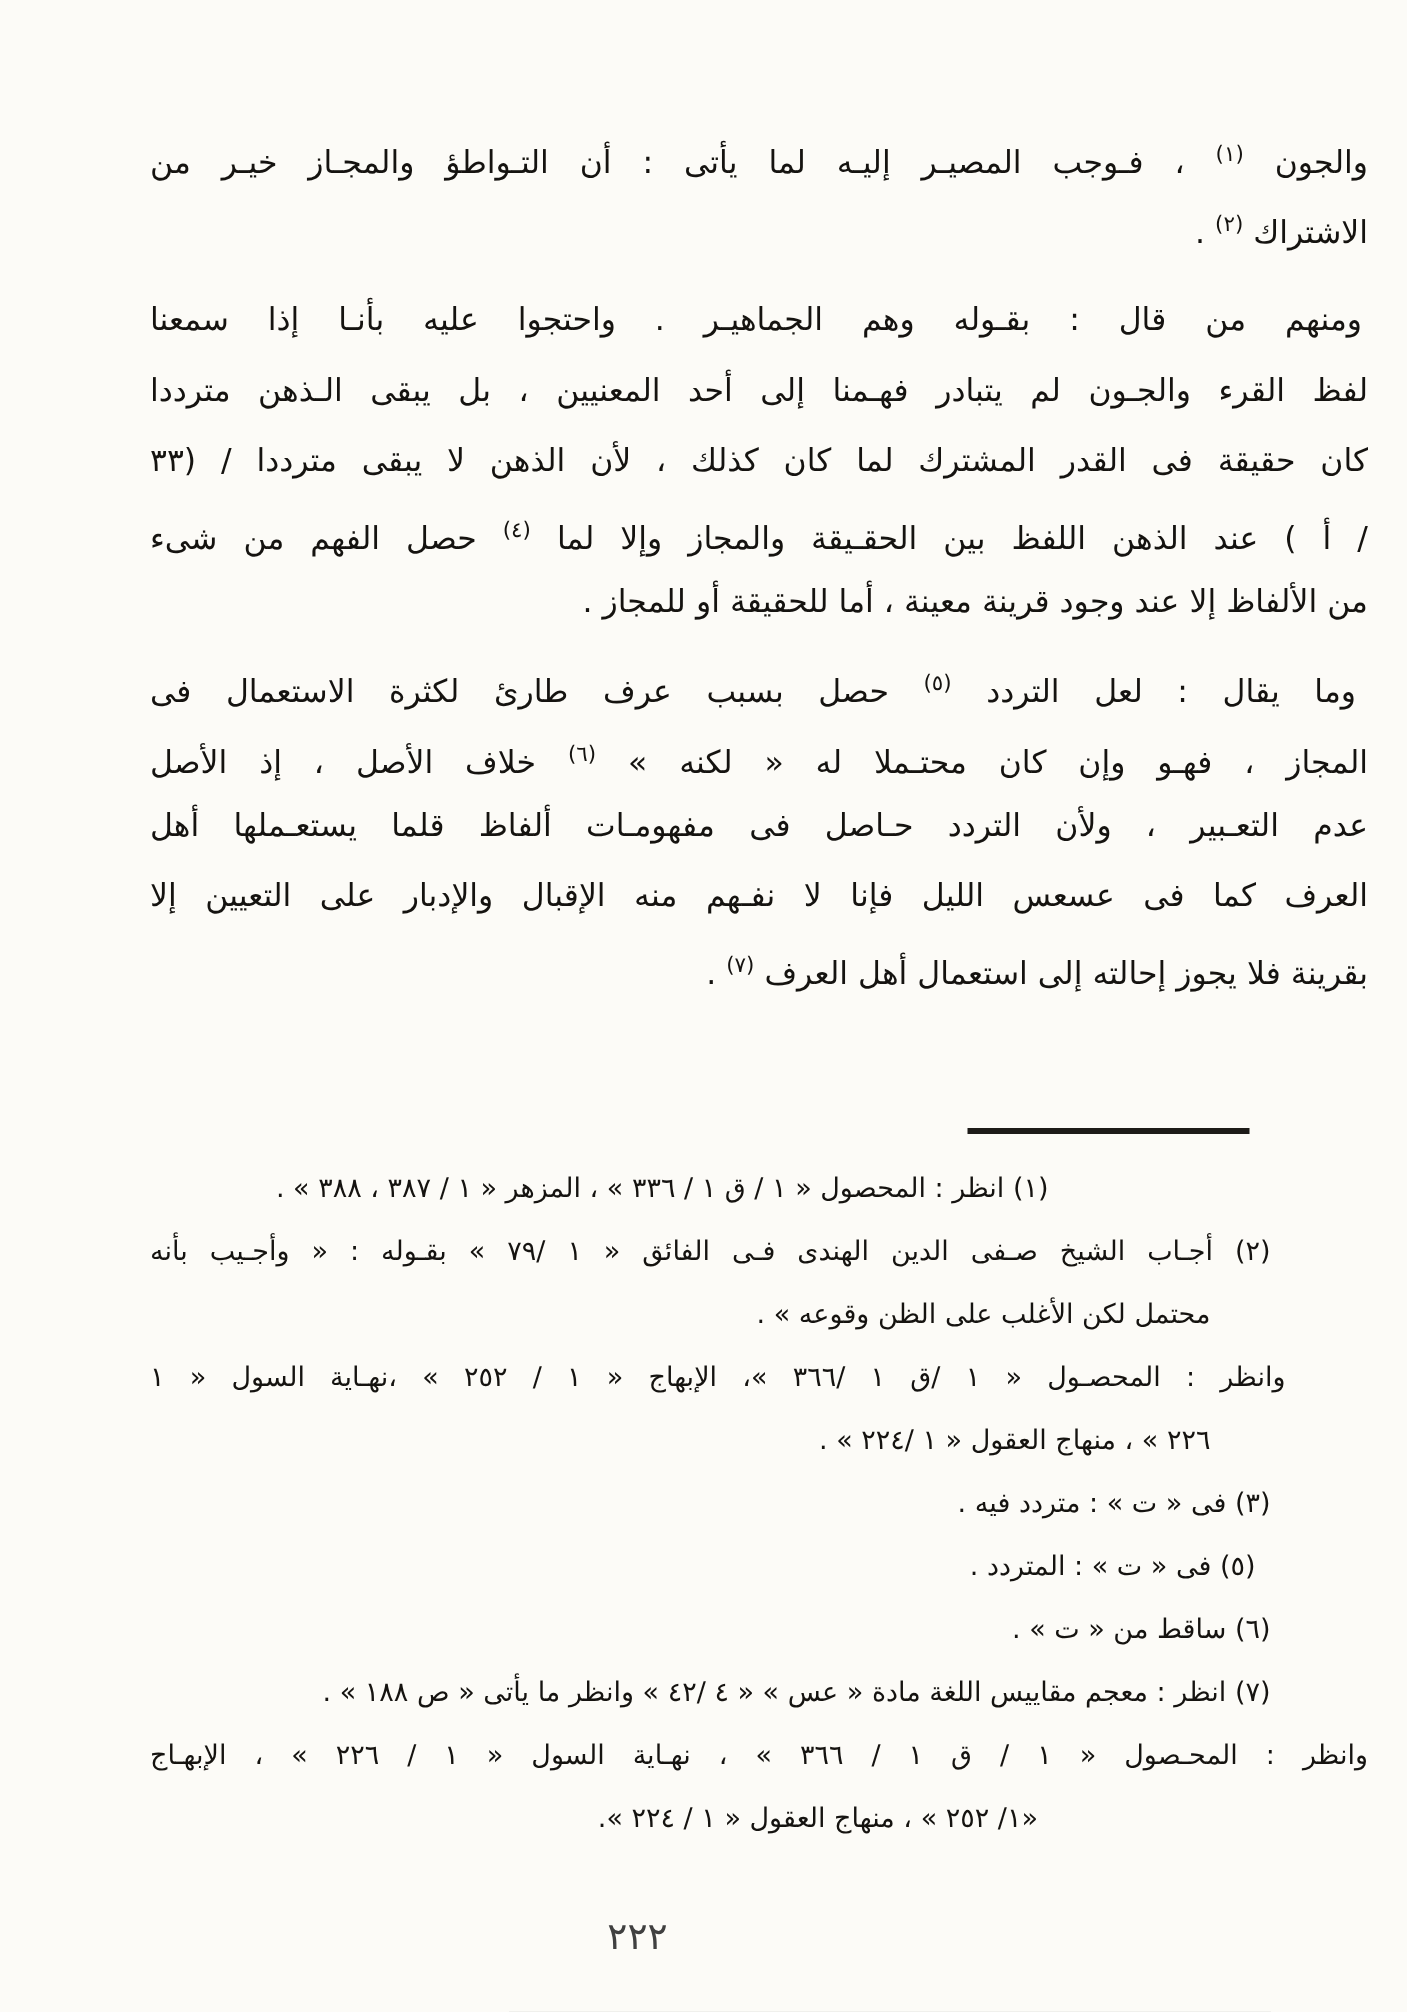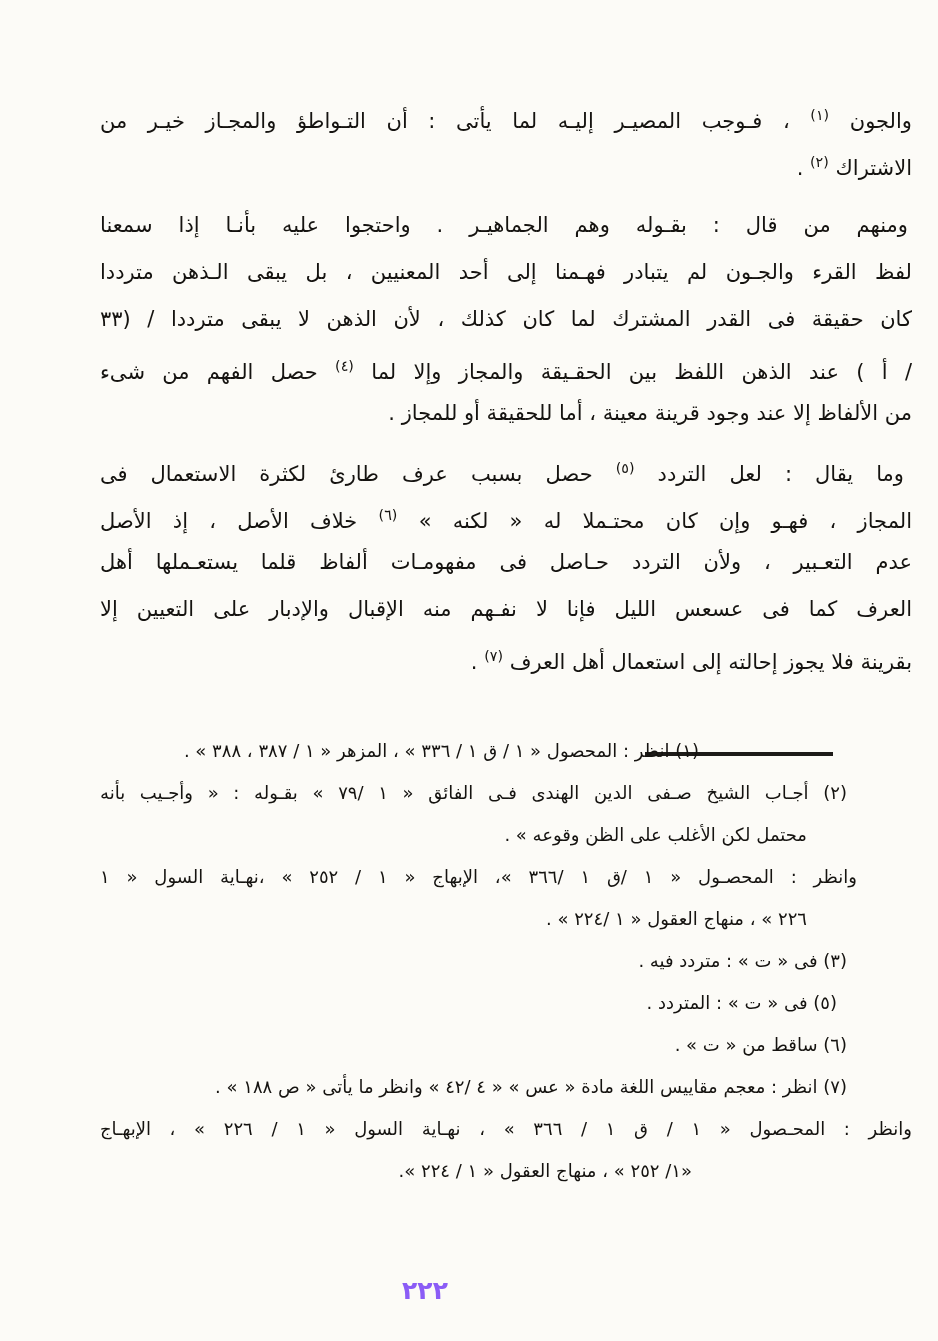"والجون (١) ، فـوجب المصيـر" .body-text { top: 92px -> 80px }
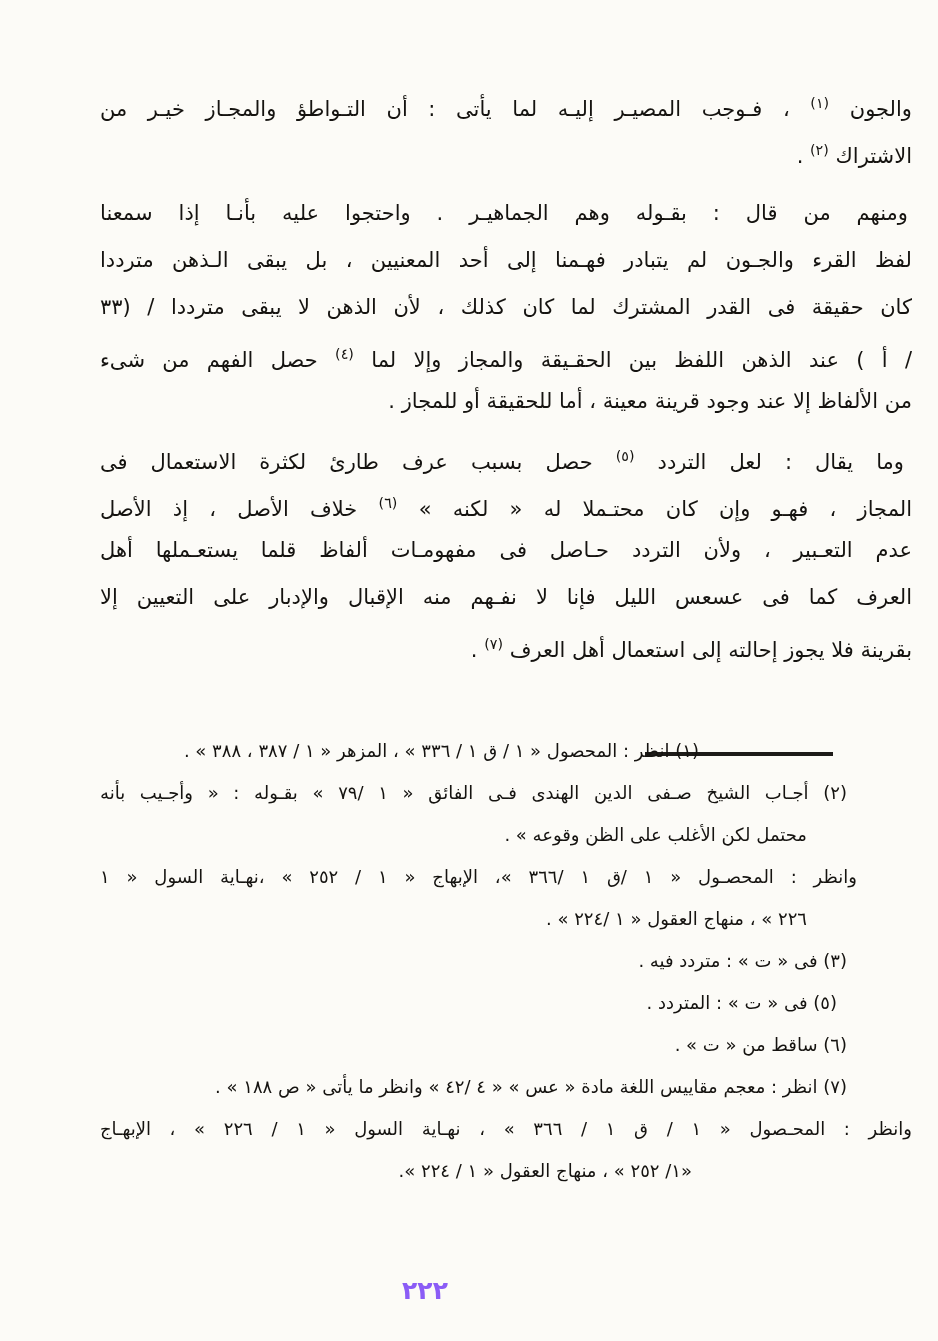"(١) انظر : المحصول «" .footnotes { top: 730px -> 772px }
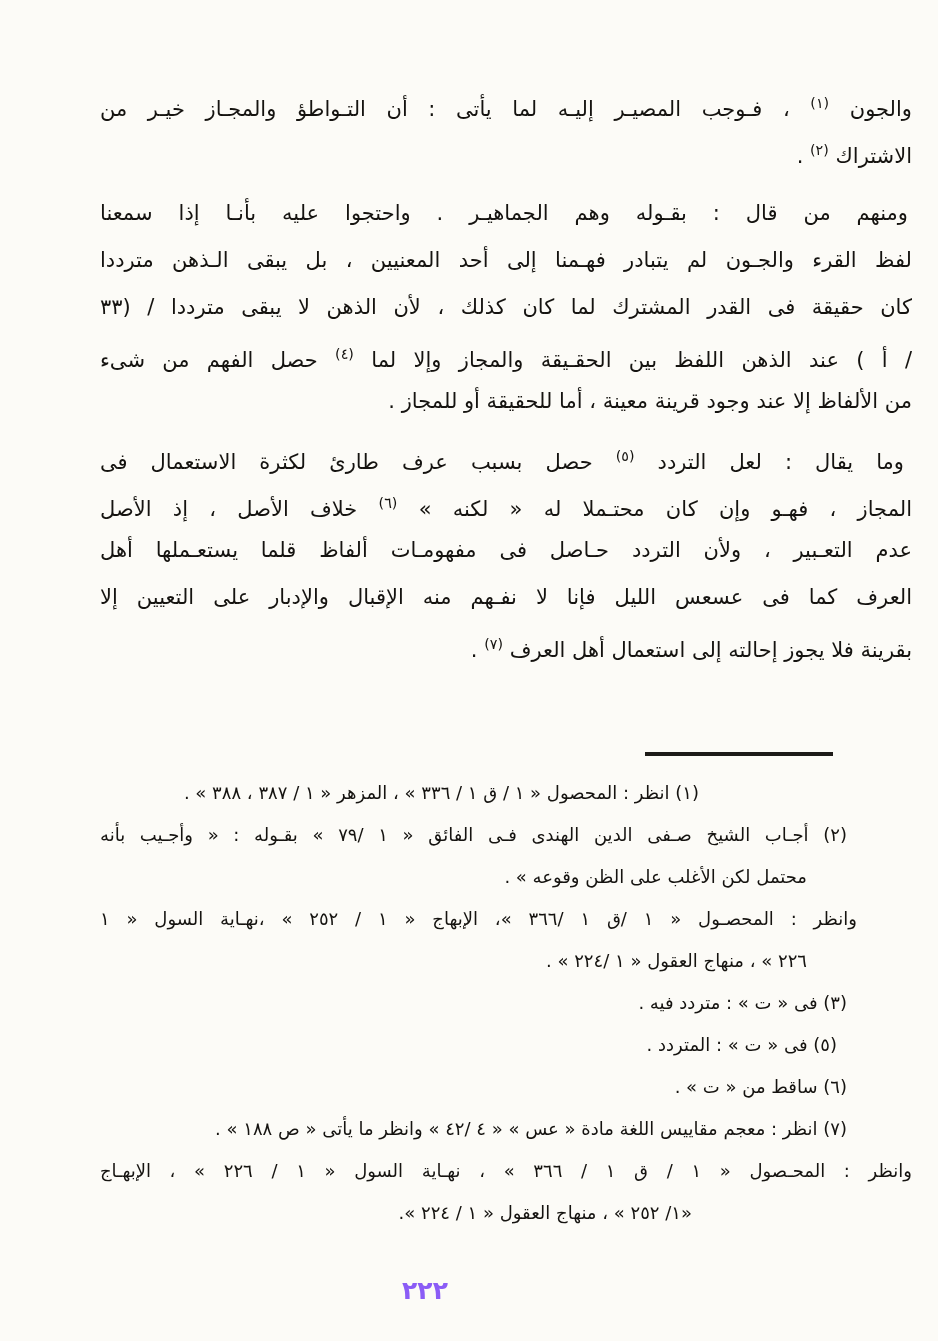"٢٢٢" .page-number { color: #8b5cf6 -> #404040; font-weight: bold -> normal }
